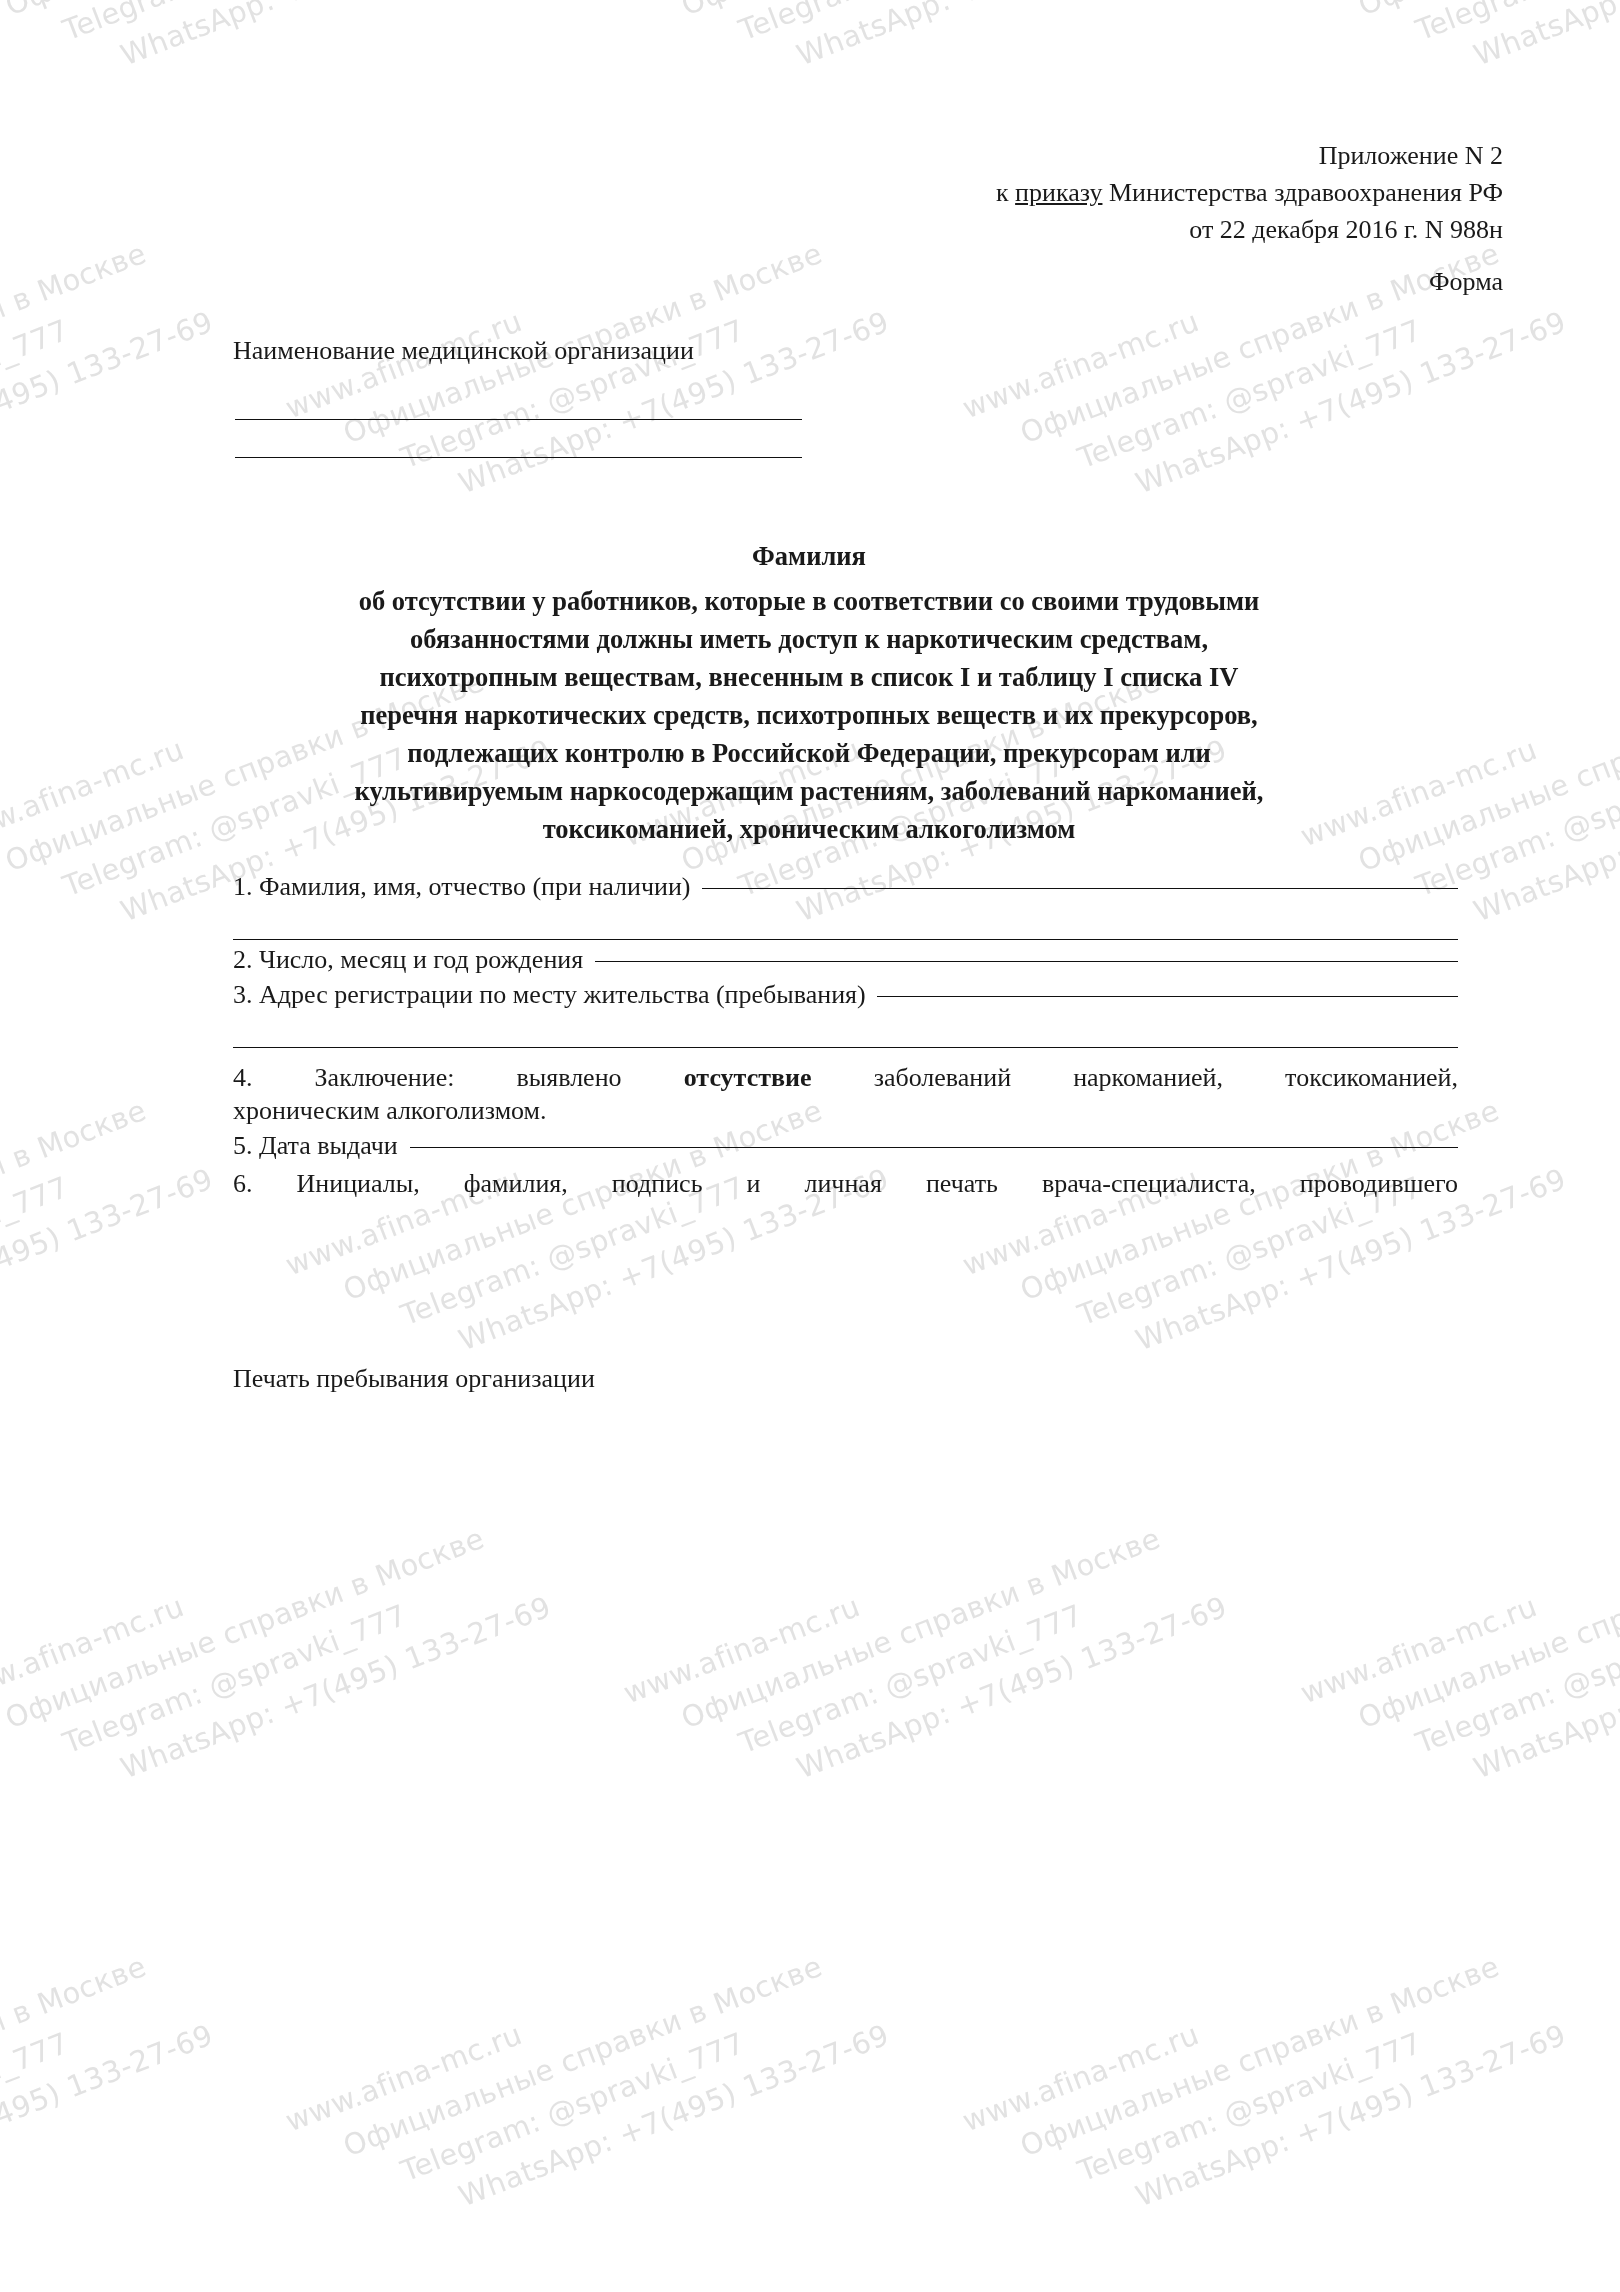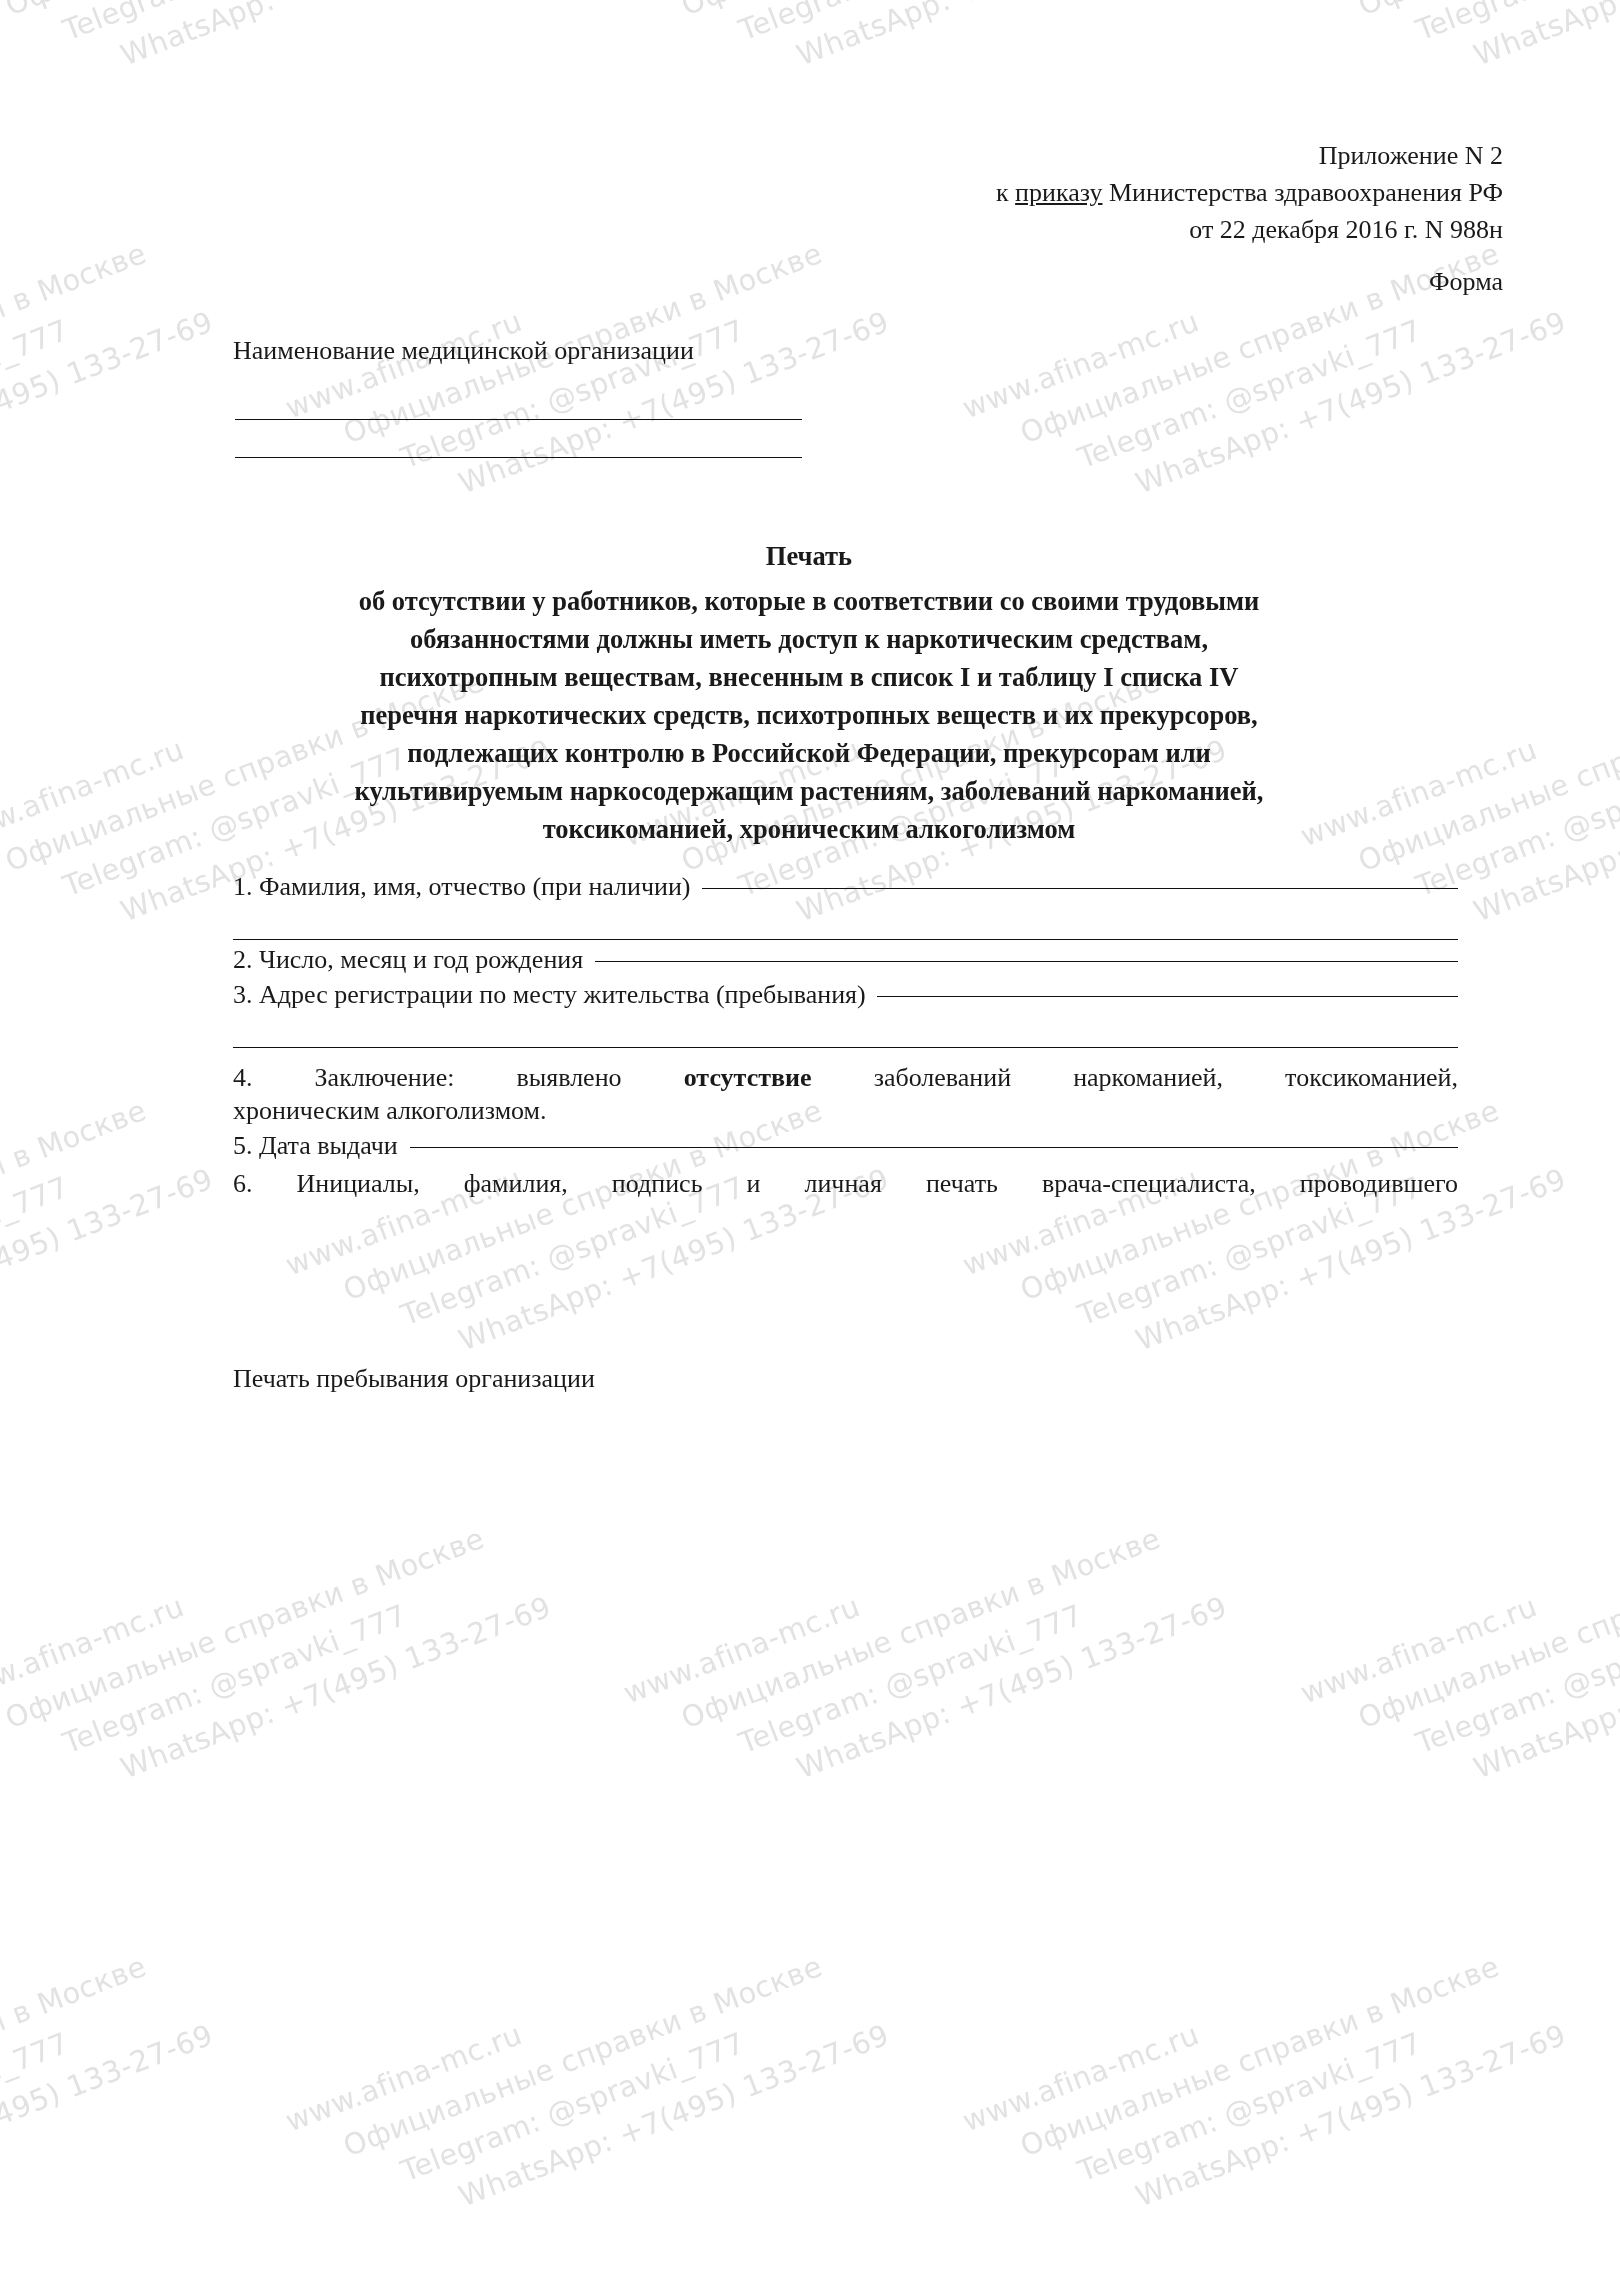"Печать" div.t-head { text: Печать -> Фамилия }
